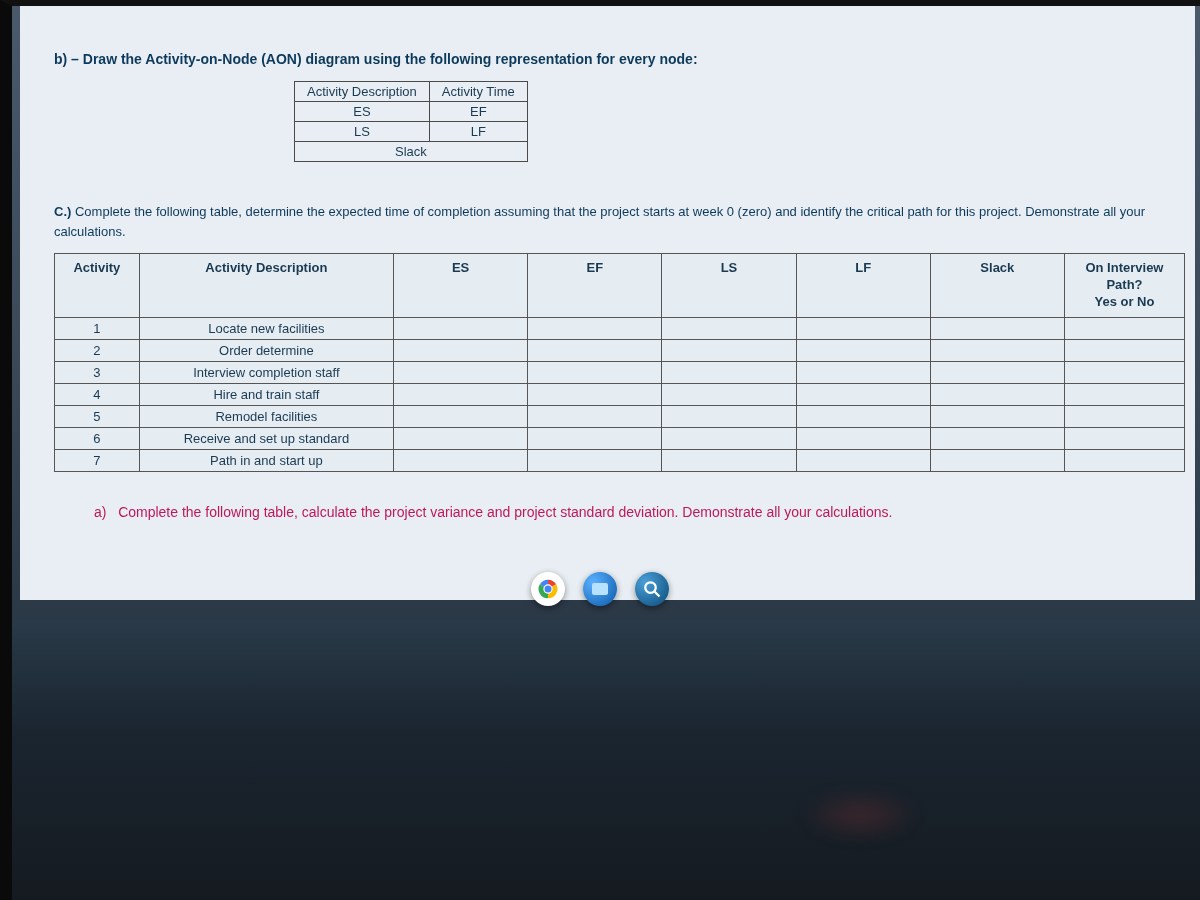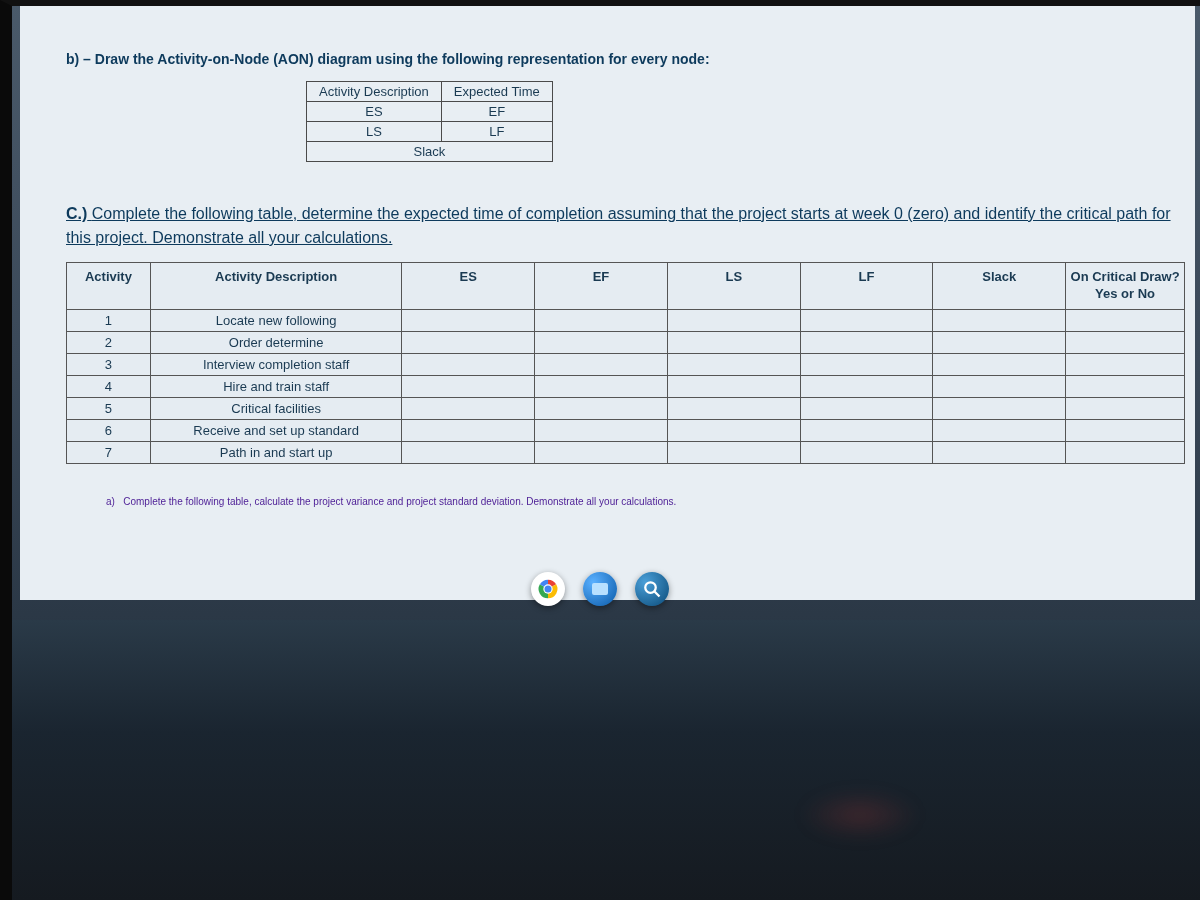"b) – Draw the Activity-on-Node" .page { padding: 20px 0 20px 16px -> 20px 0 20px 4px }
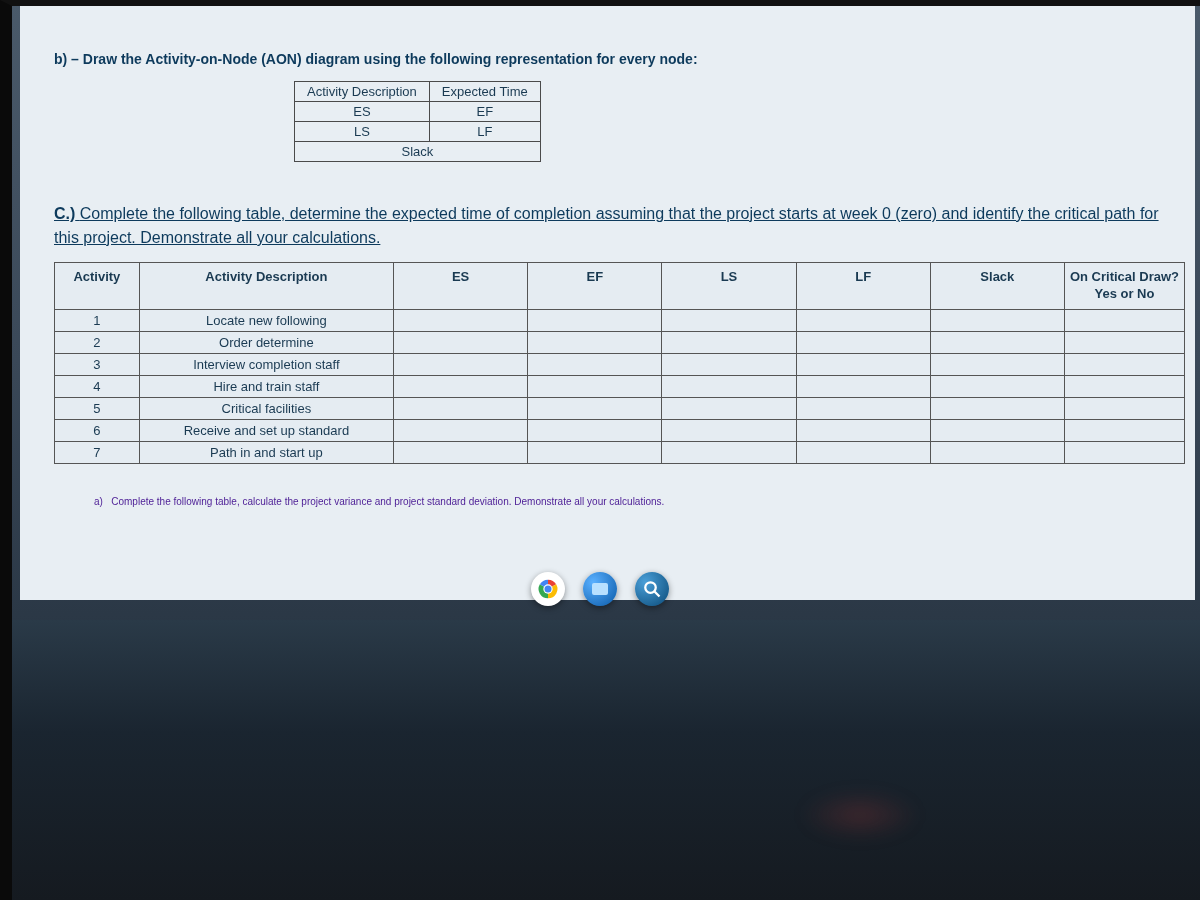"Expected Time" span { text: Expected -> Activity }
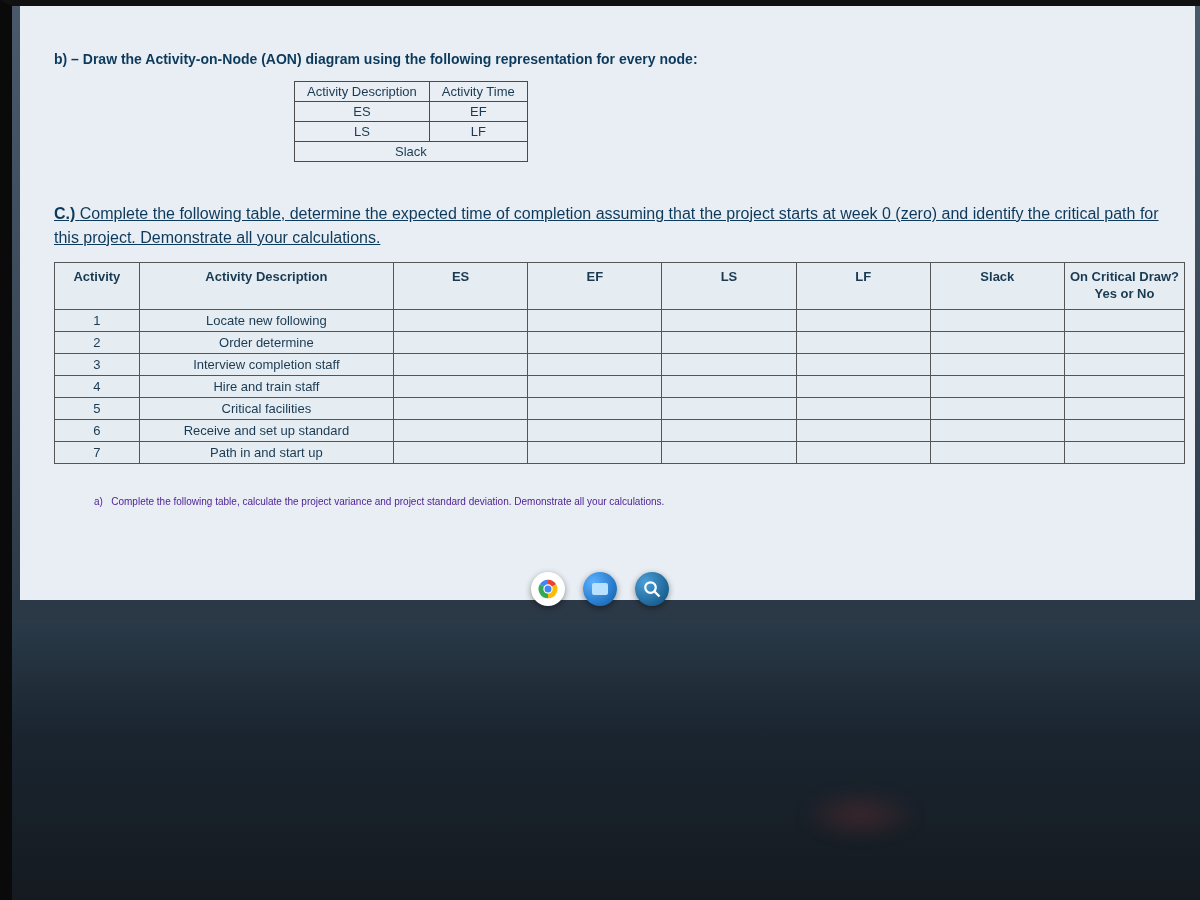"C.) Complete the following table," .section-c { font-size: 16px -> 13px; text-decoration: underline -> none }
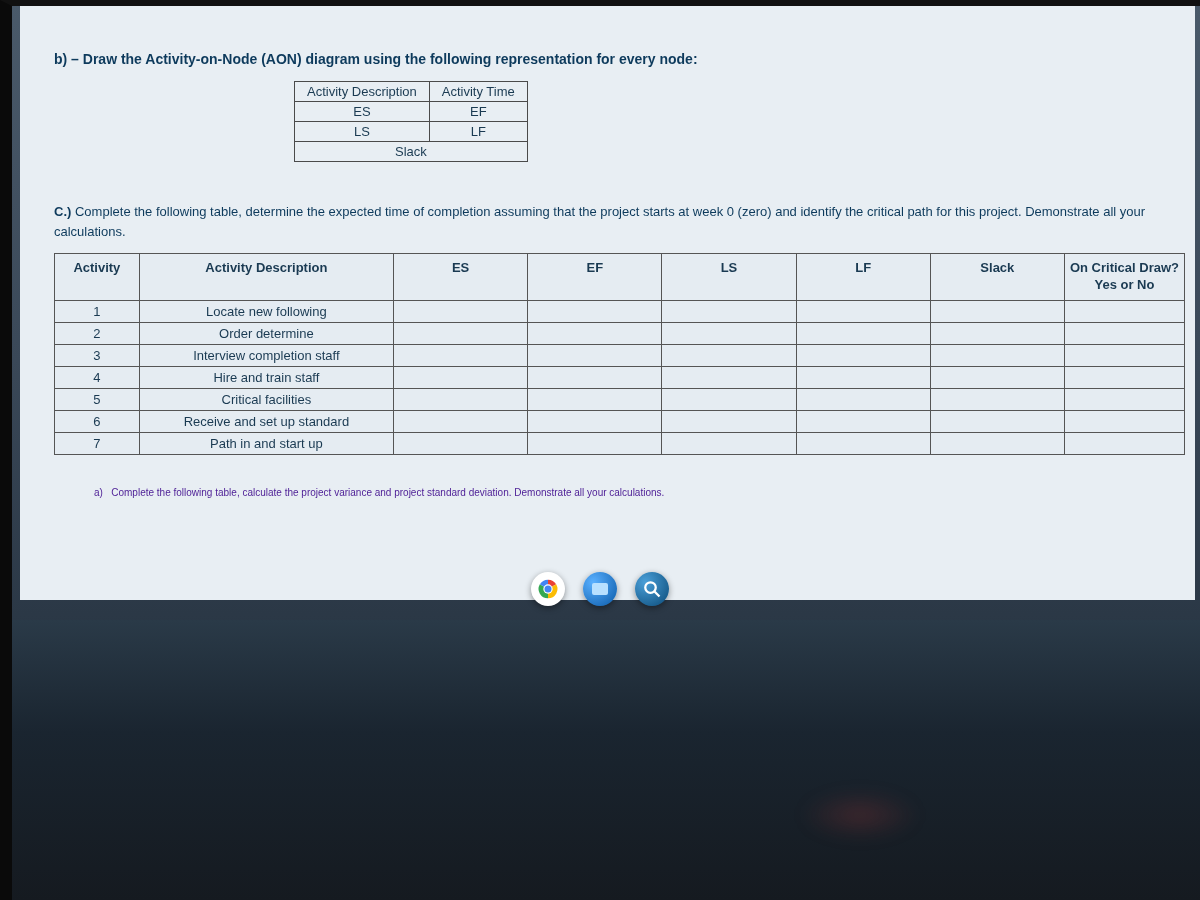"On Critical Draw?" span { text: Critical Draw -> Interview Path }
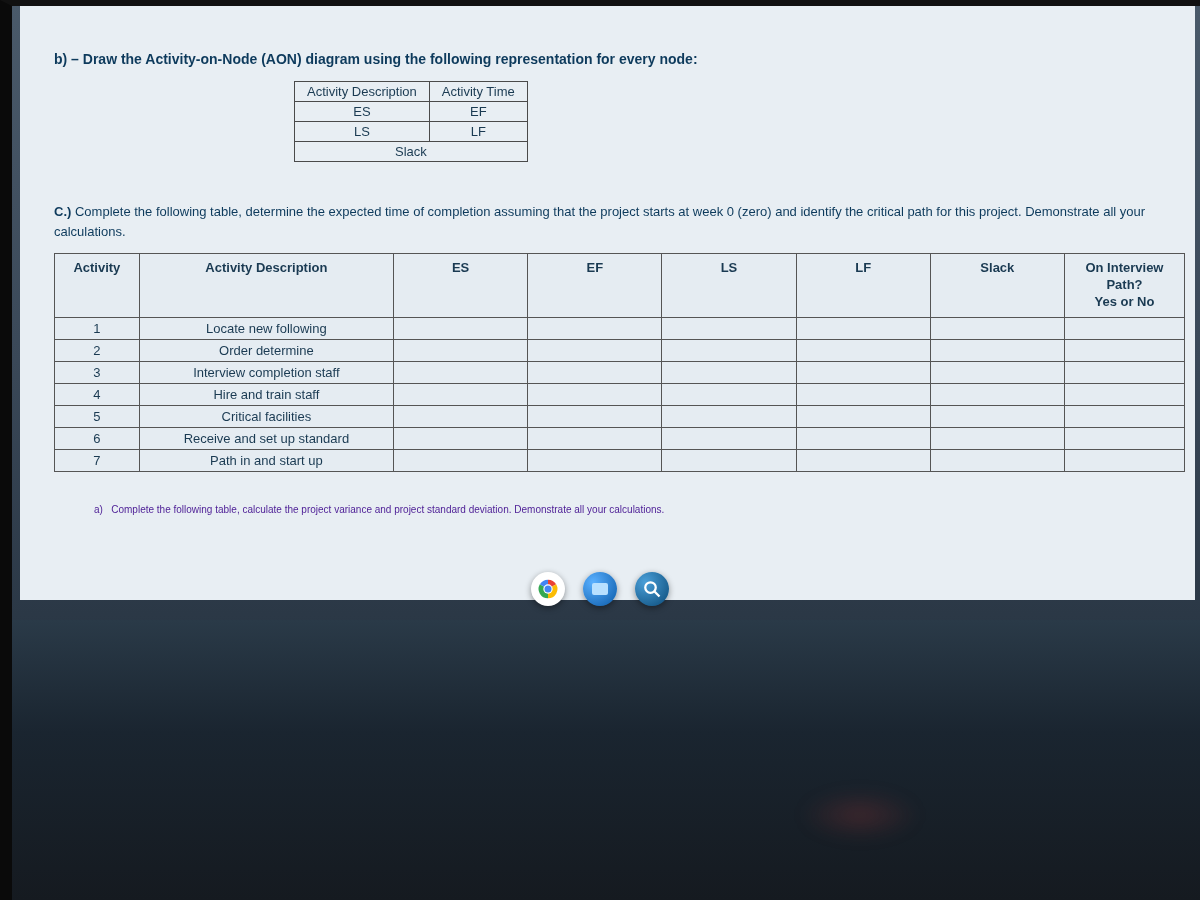"Locate new following" td { text: following -> facilities }
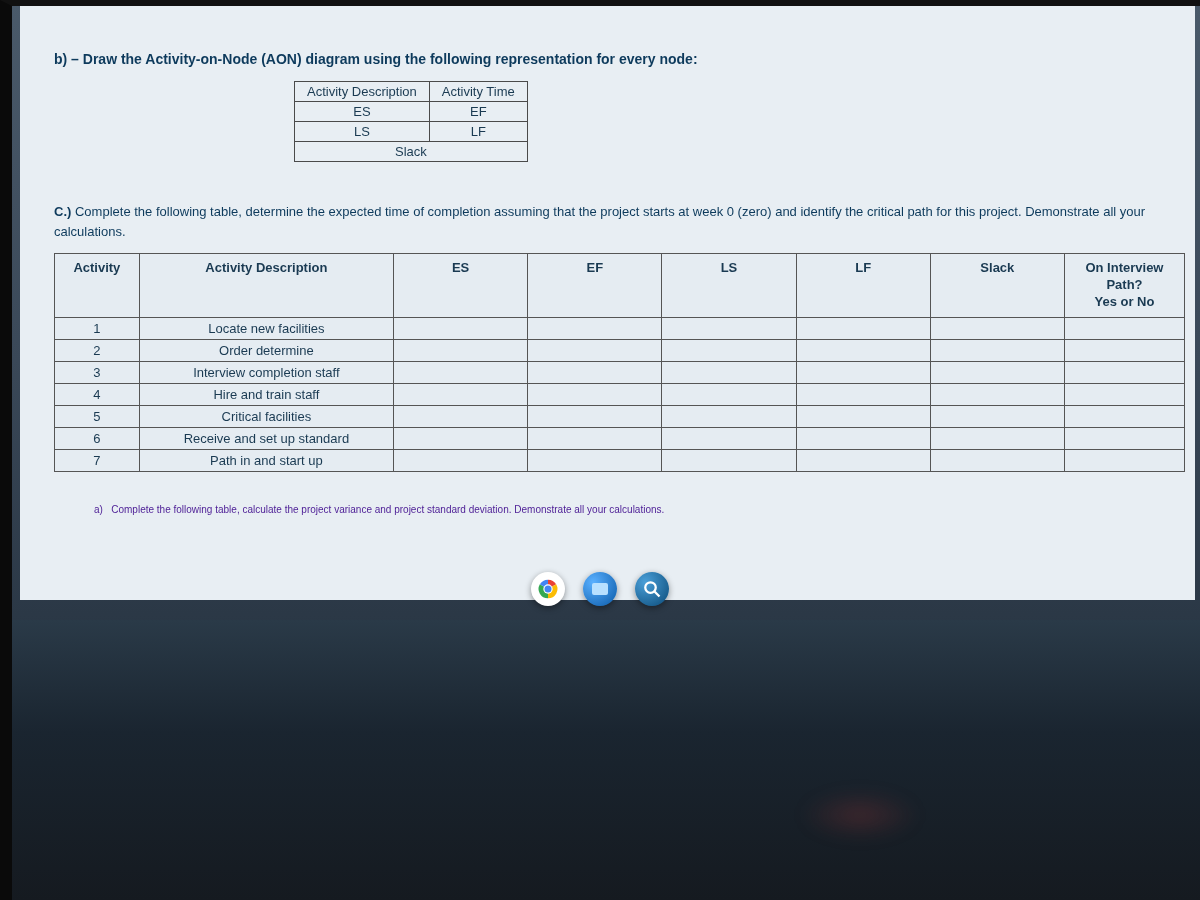"Critical facilities" td { text: Critical -> Remodel }
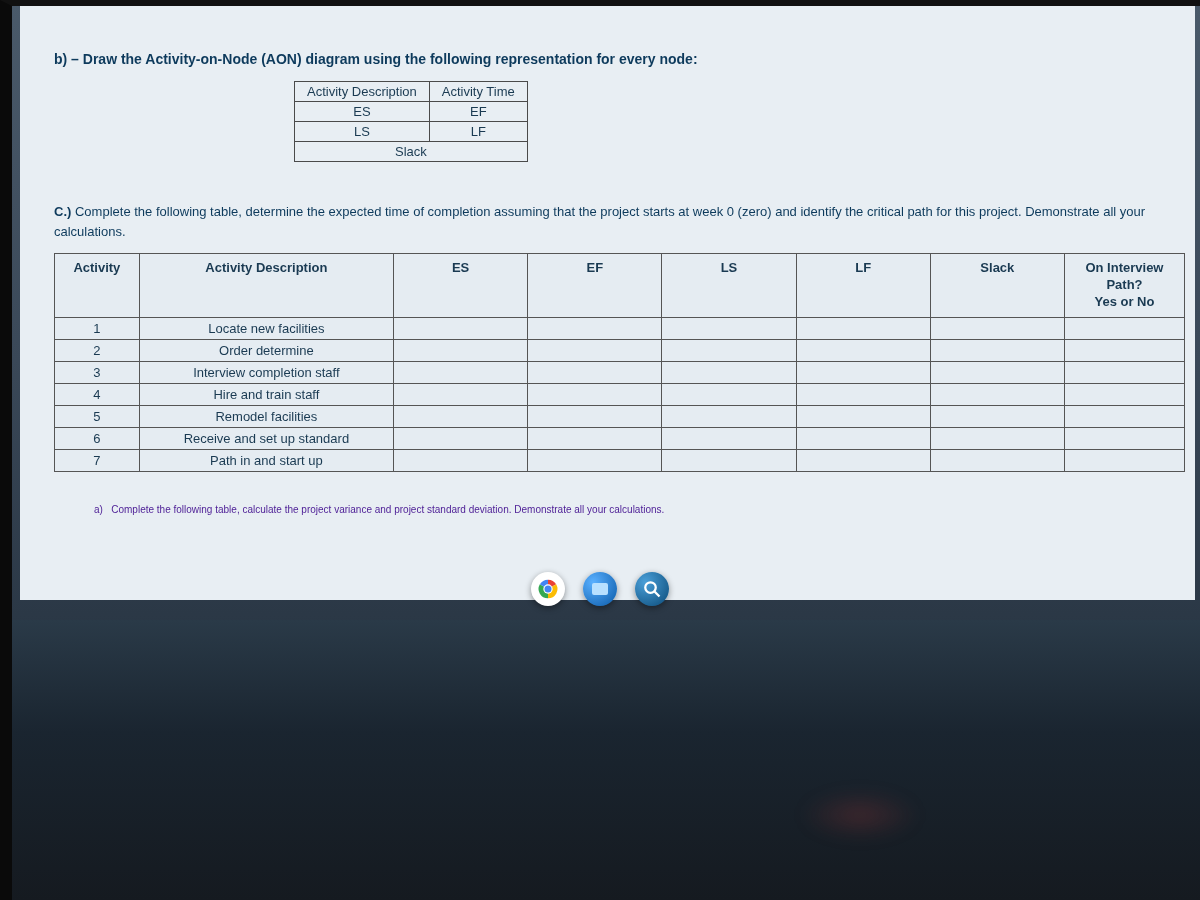"a) Complete the following table," .section-a { color: #4c1d95 -> #be185d; font-size: 10px -> 14px }
